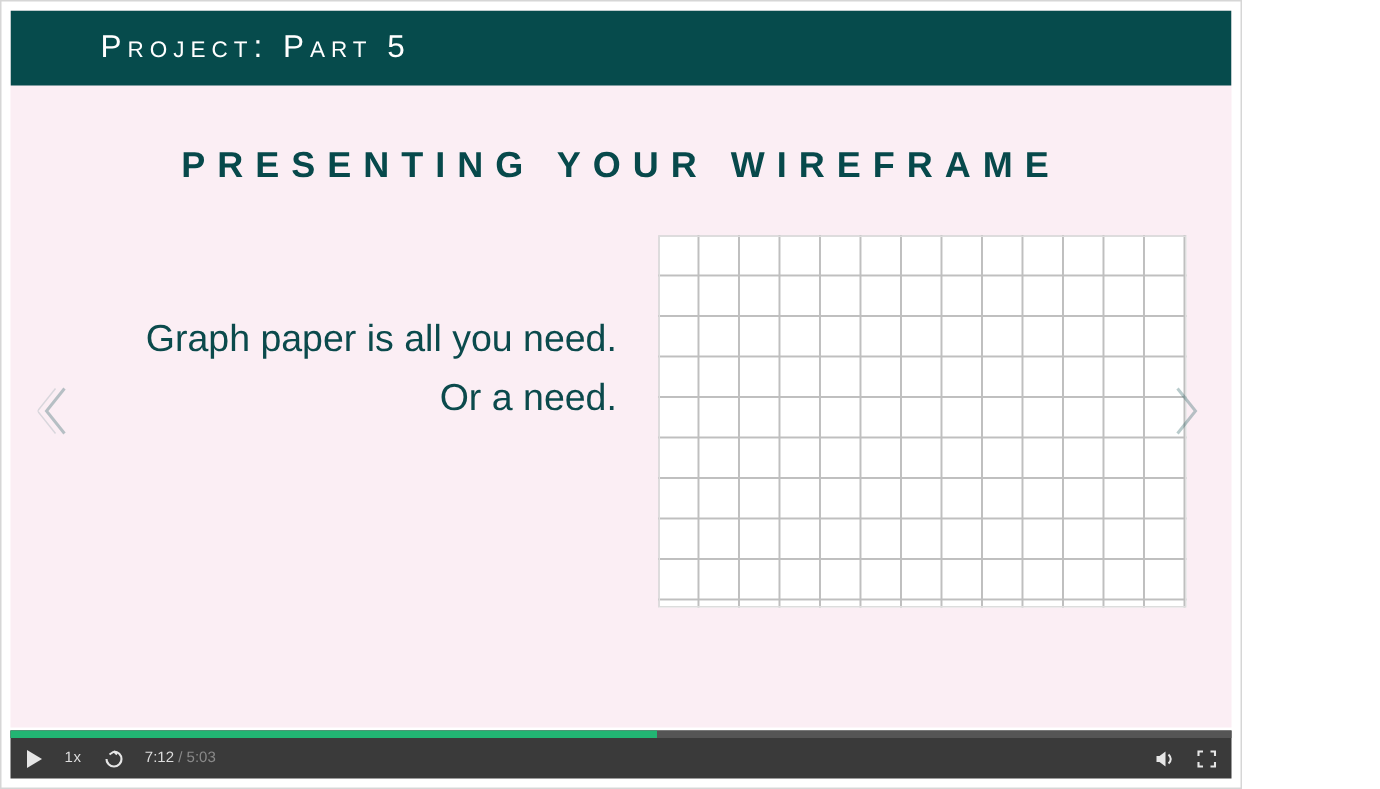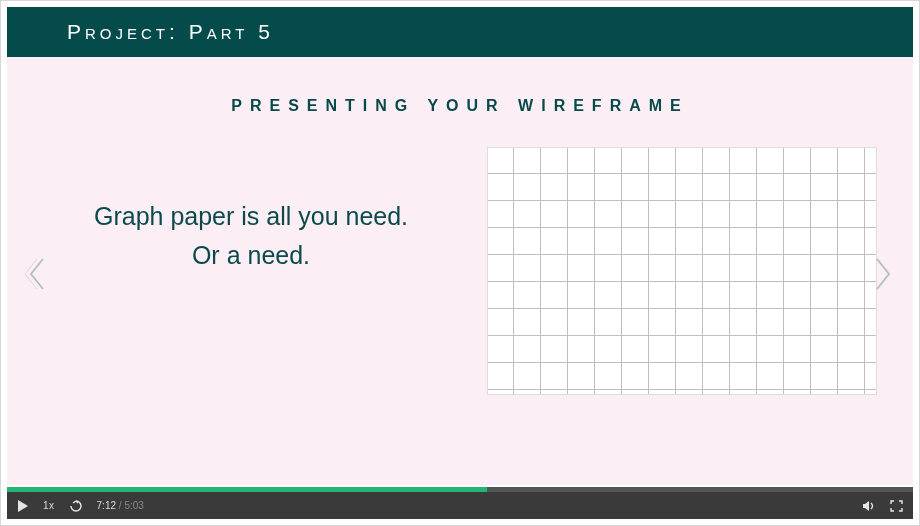"Project: Part 5" .frame { width: 920px -> 828px }
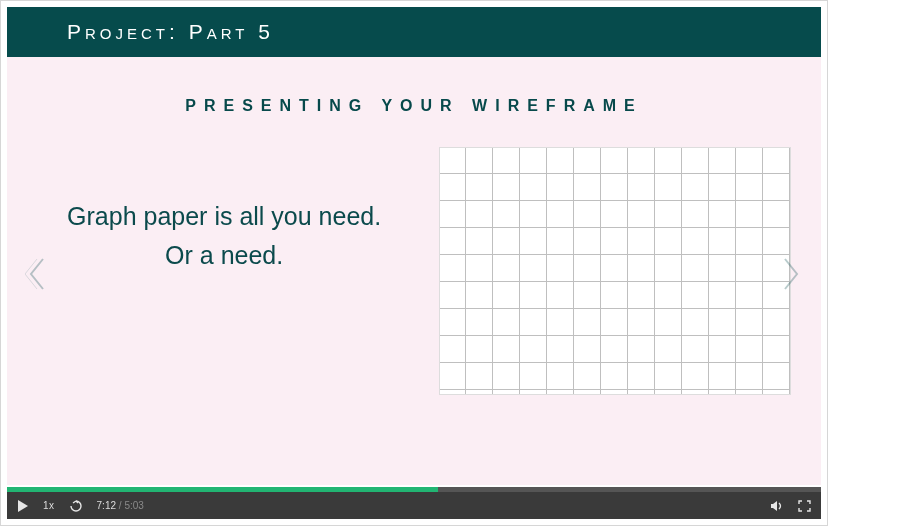"PRESENTING YOUR WIREFRAME" .subtitle { font-size: 16px -> 24px }
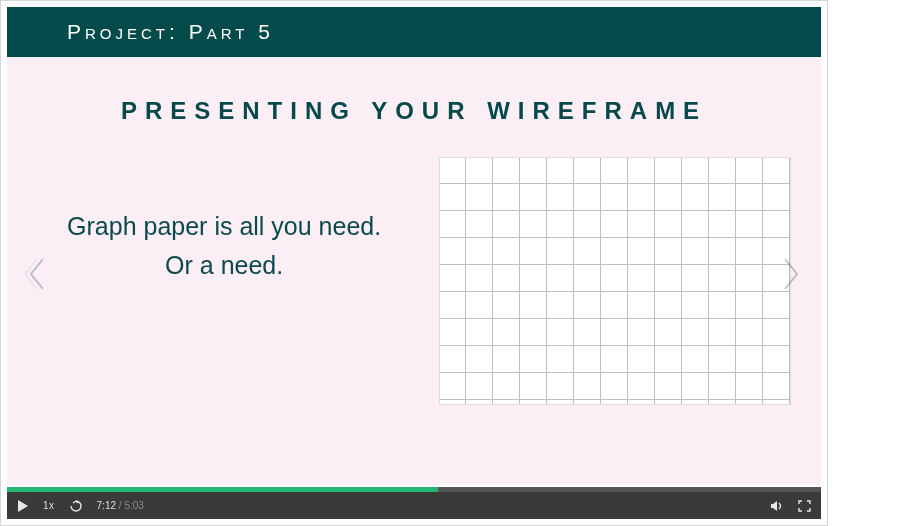"Graph paper is all you" .textblk { text-align: center -> right }
